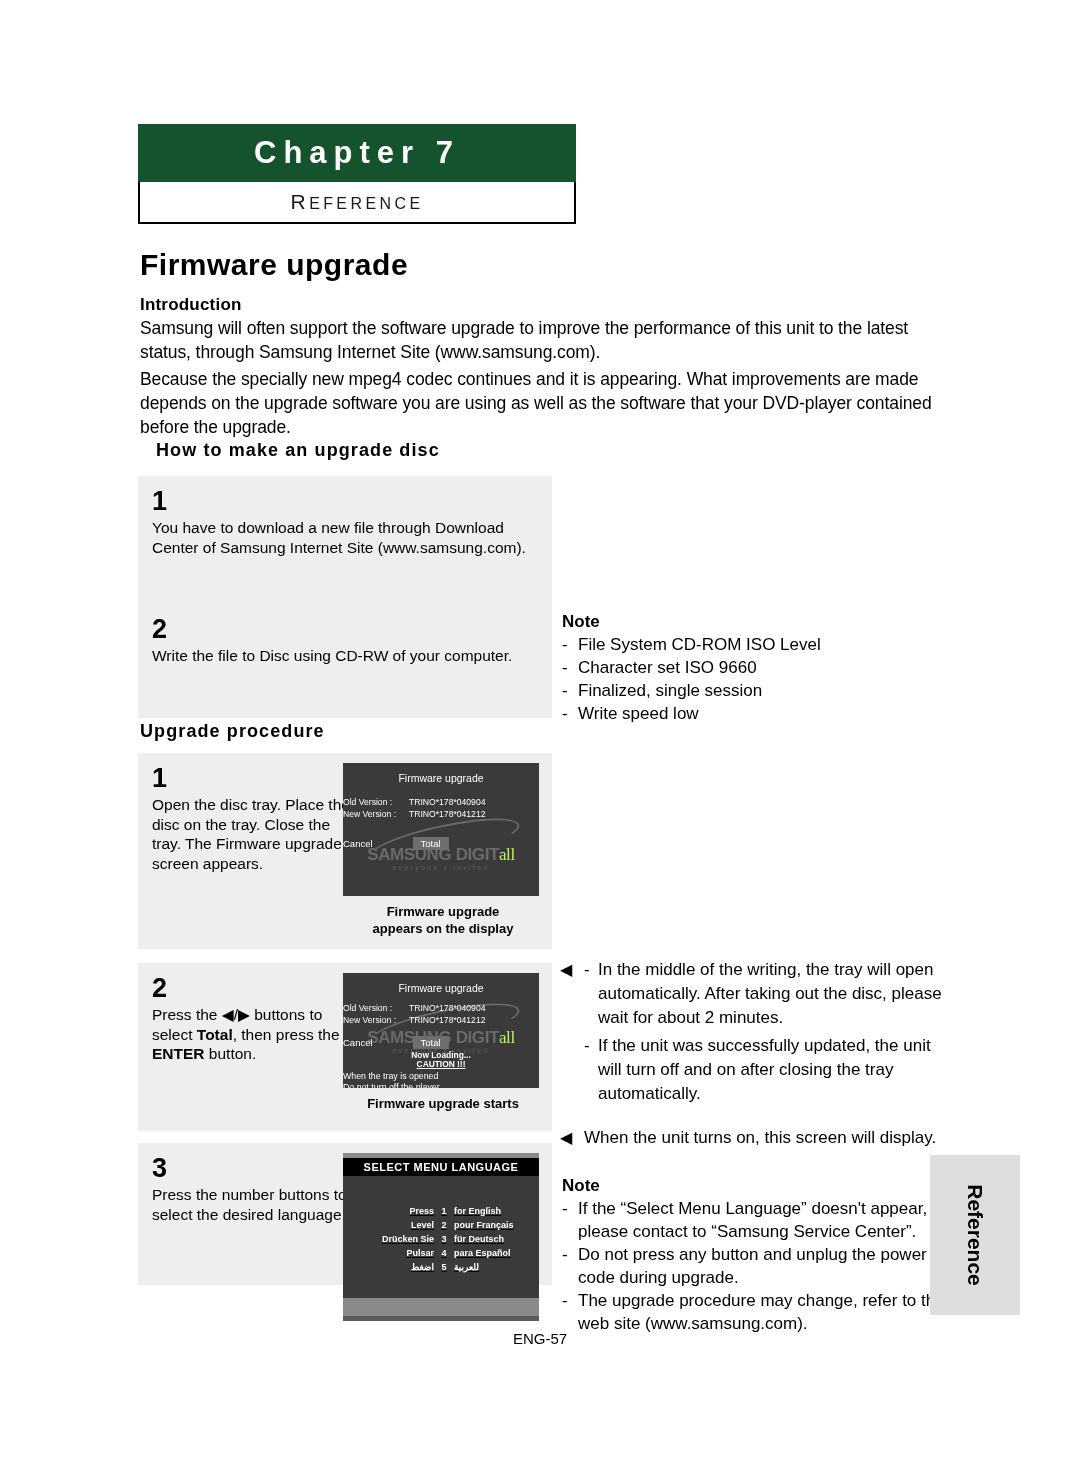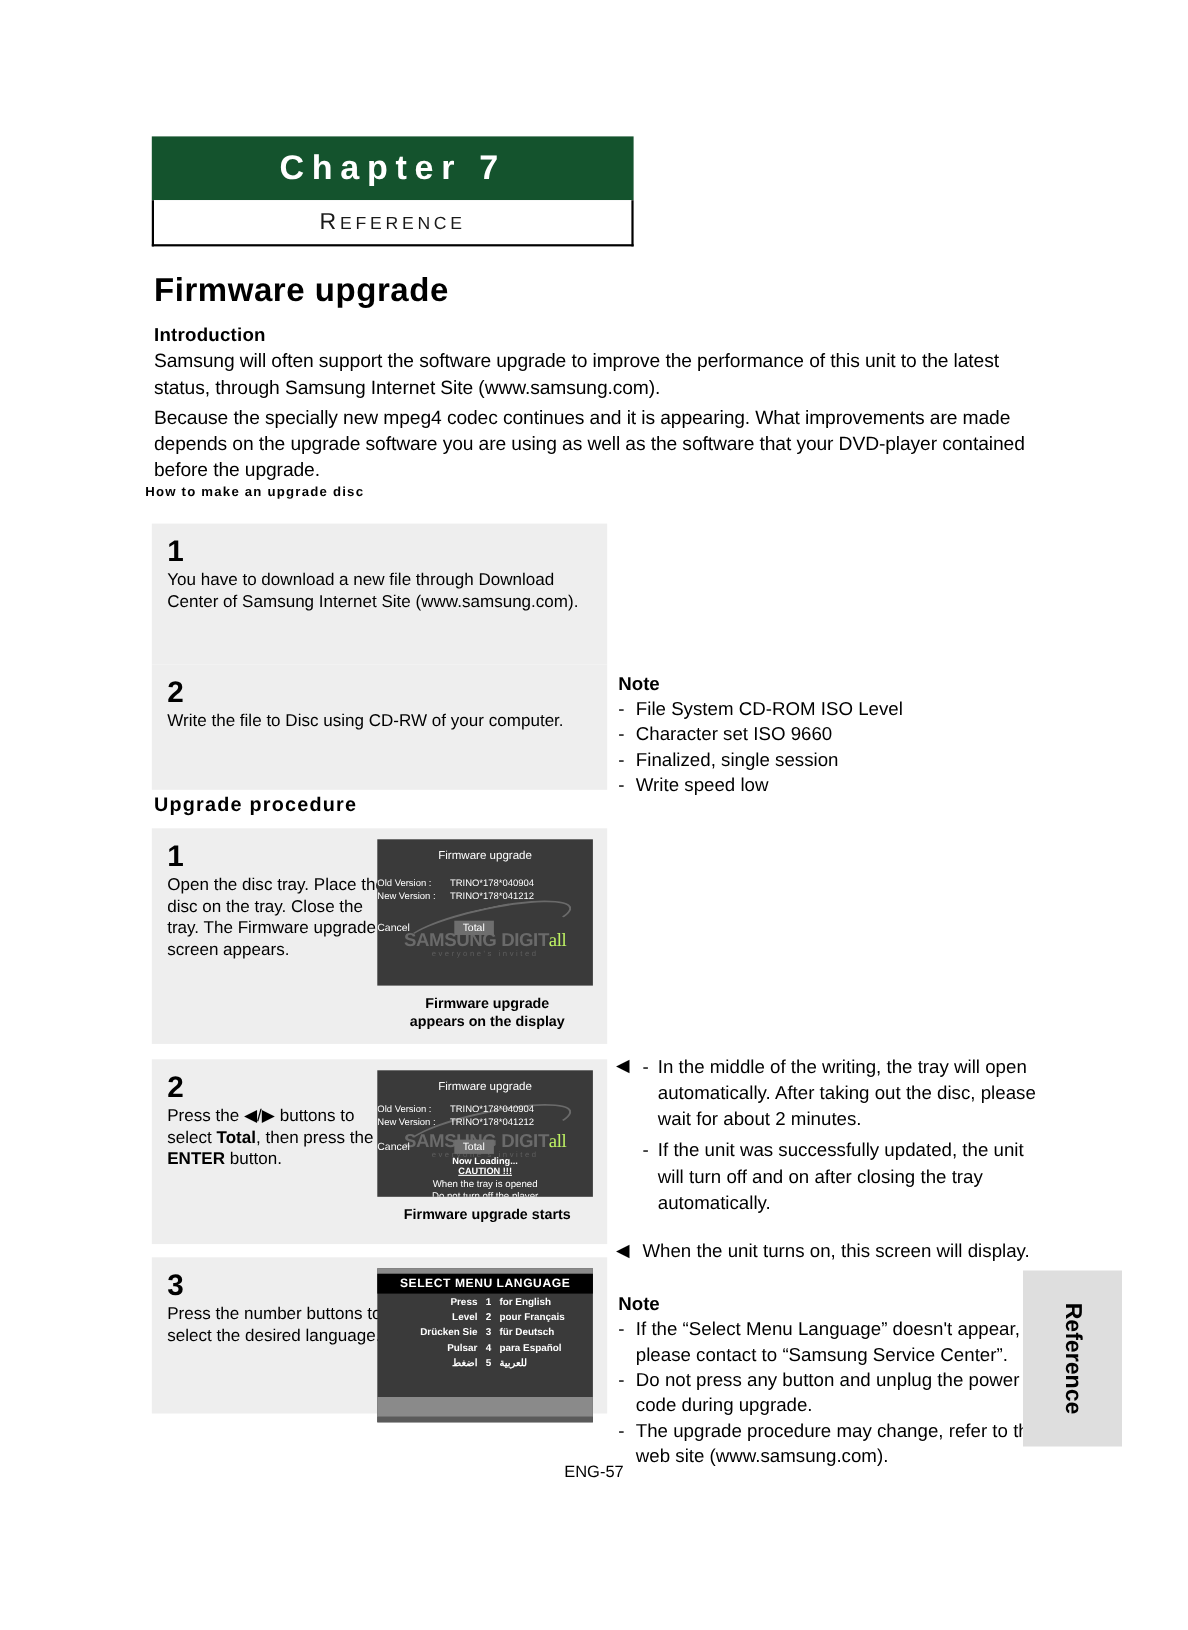"How to make an upgrade" .h-sub.howto { font-size: 12px -> 18px; left: 132px -> 156px }
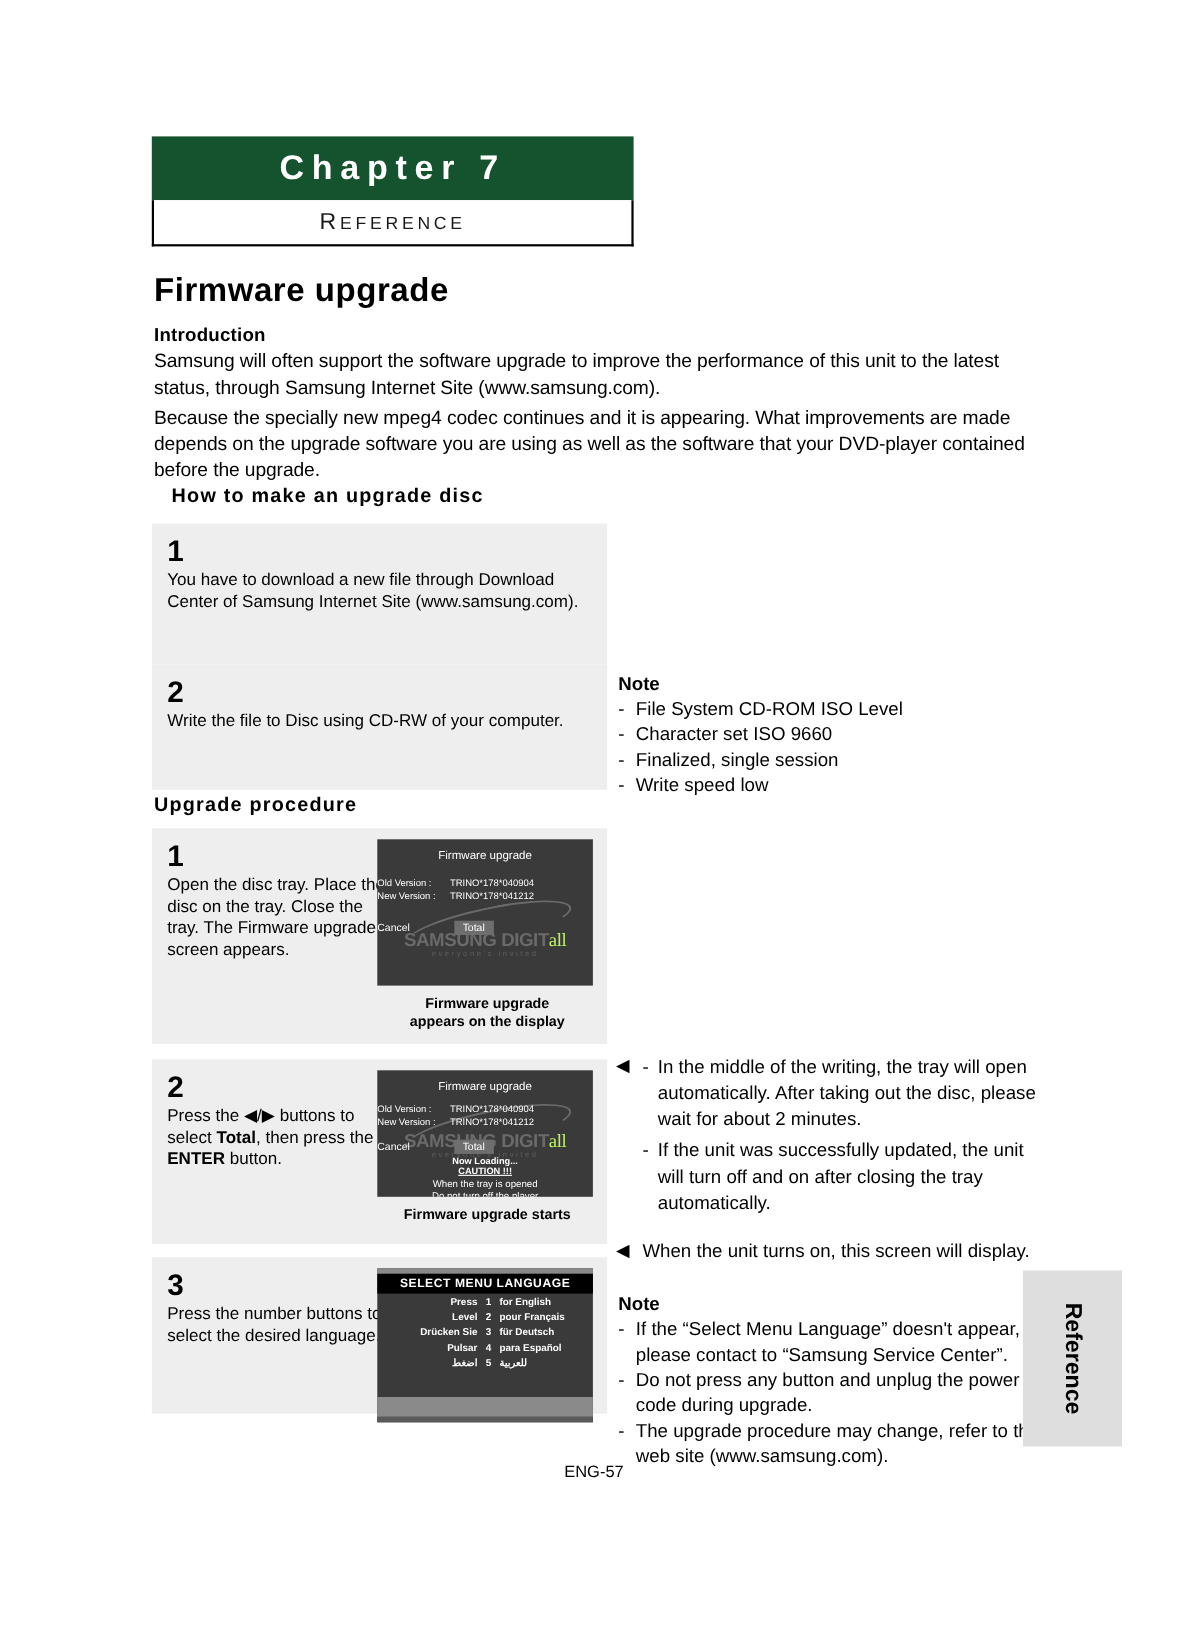"When the tray is opened" .tv-caution-lines { text-align: center -> none }
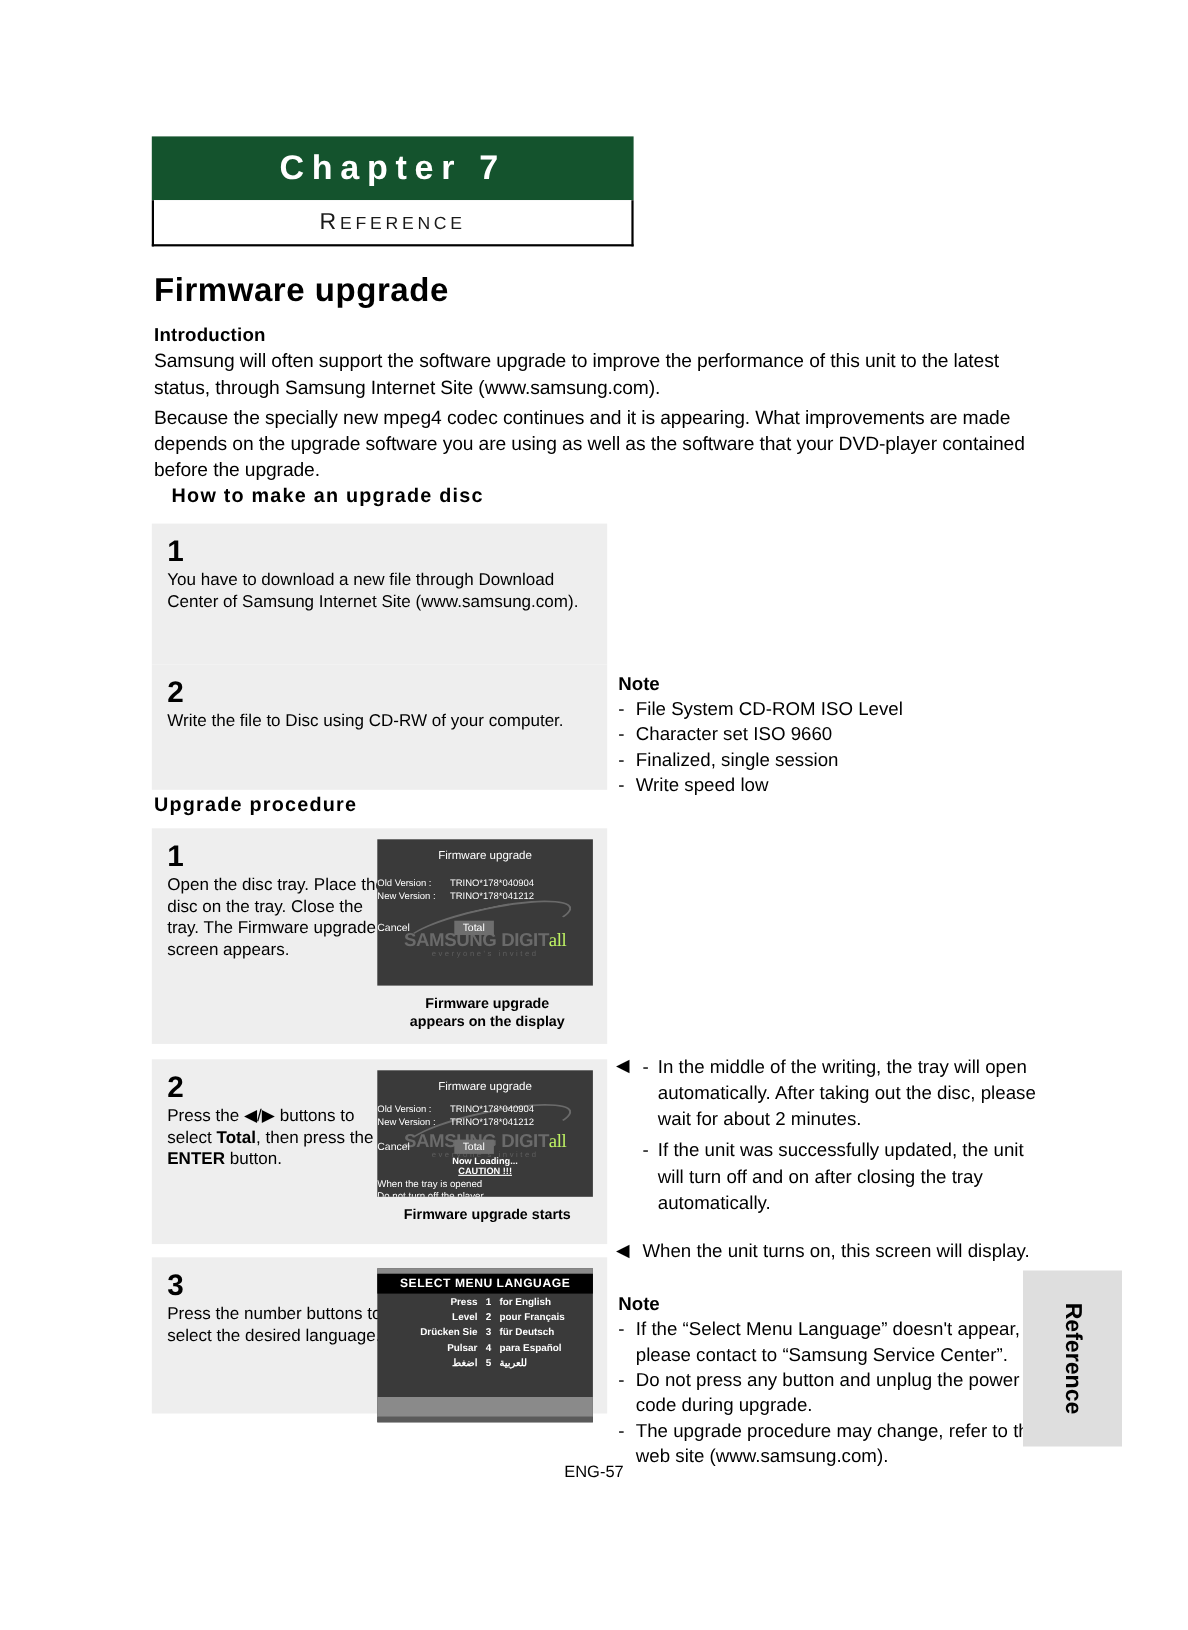"Press" .lang-body { padding: 0 0 10px 0 -> 28px 0 10px 0; text-decoration: none -> underline }
